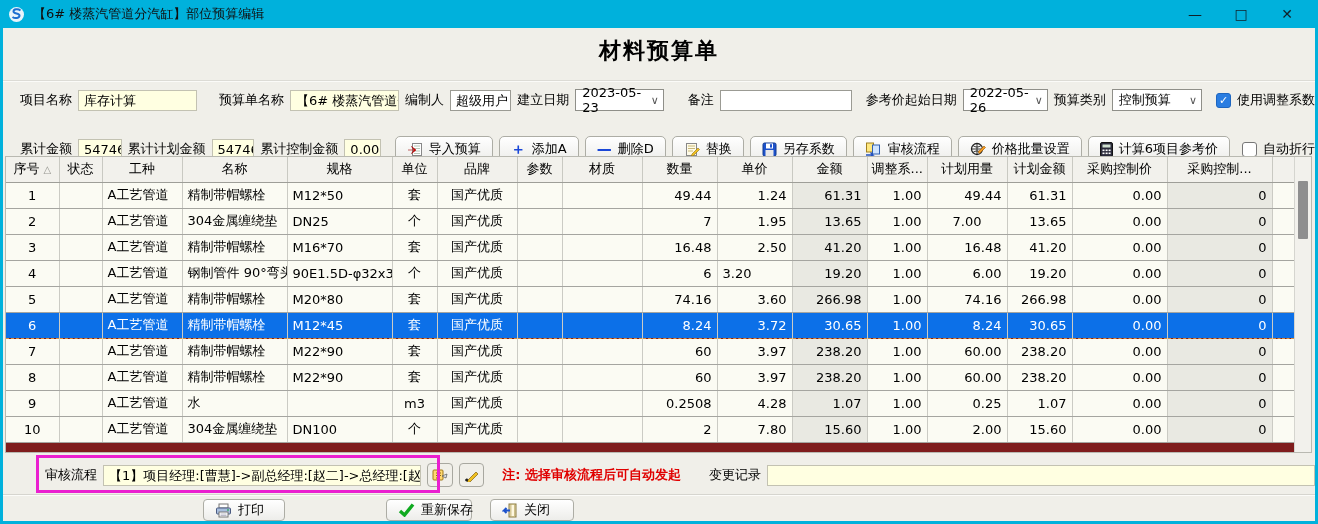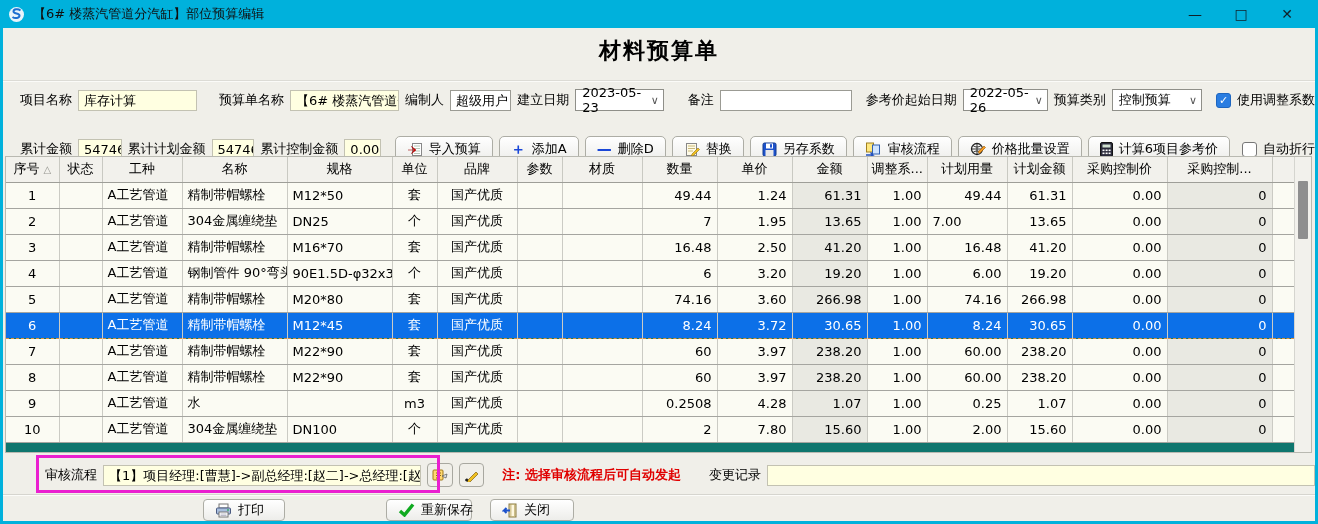"序号 △" .grid-wrap { background: #0f766e -> #7f1d1d }
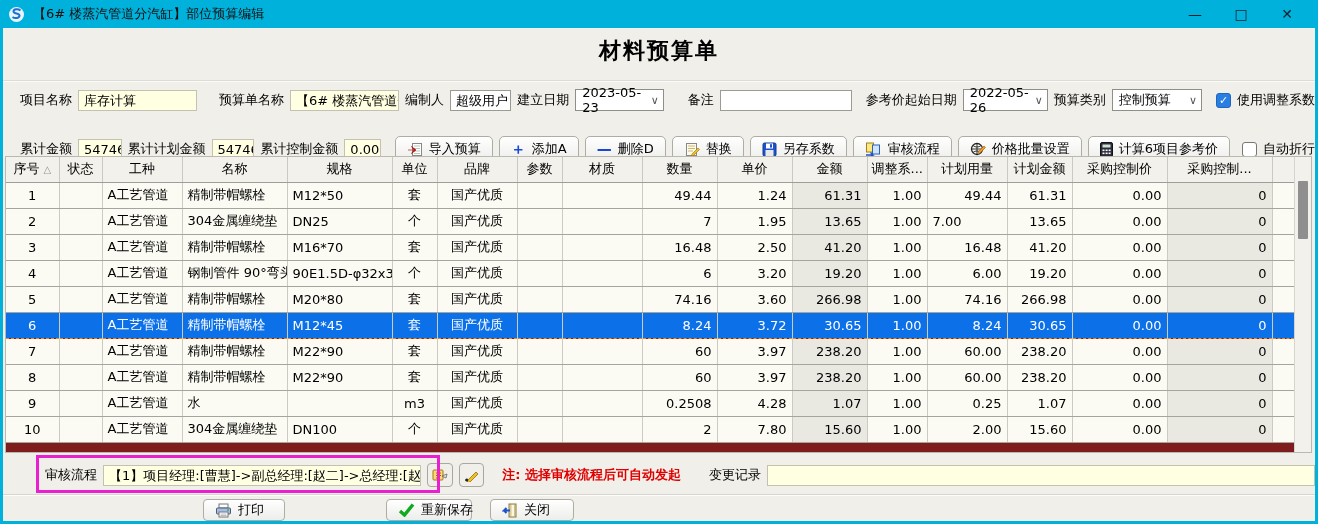"7.00" td { text-align: left -> center }
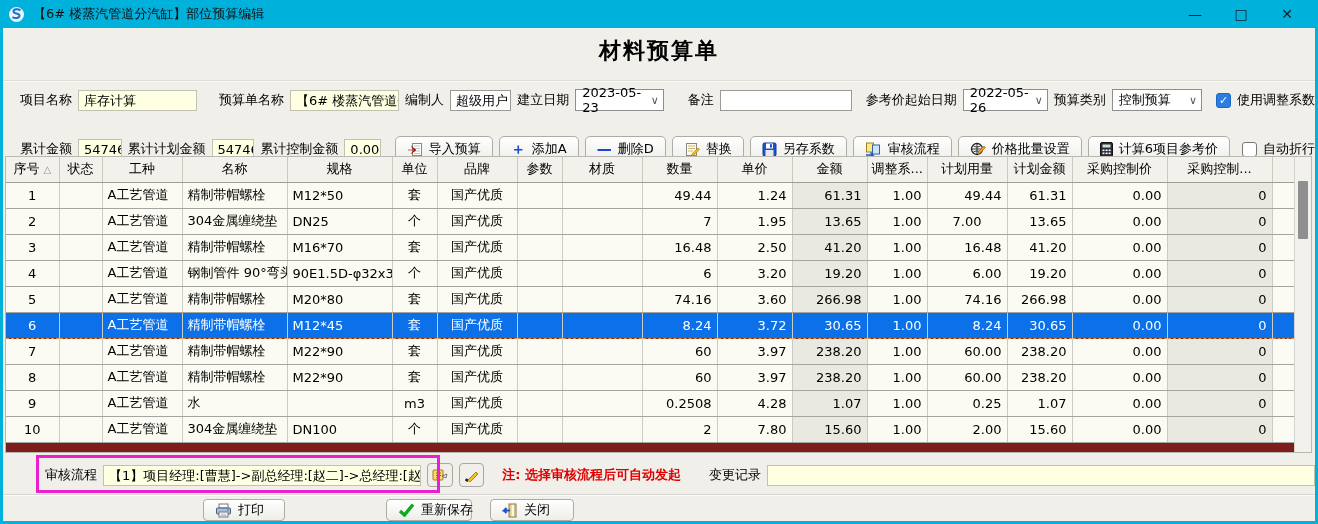"3.20" td { text-align: right -> none }
